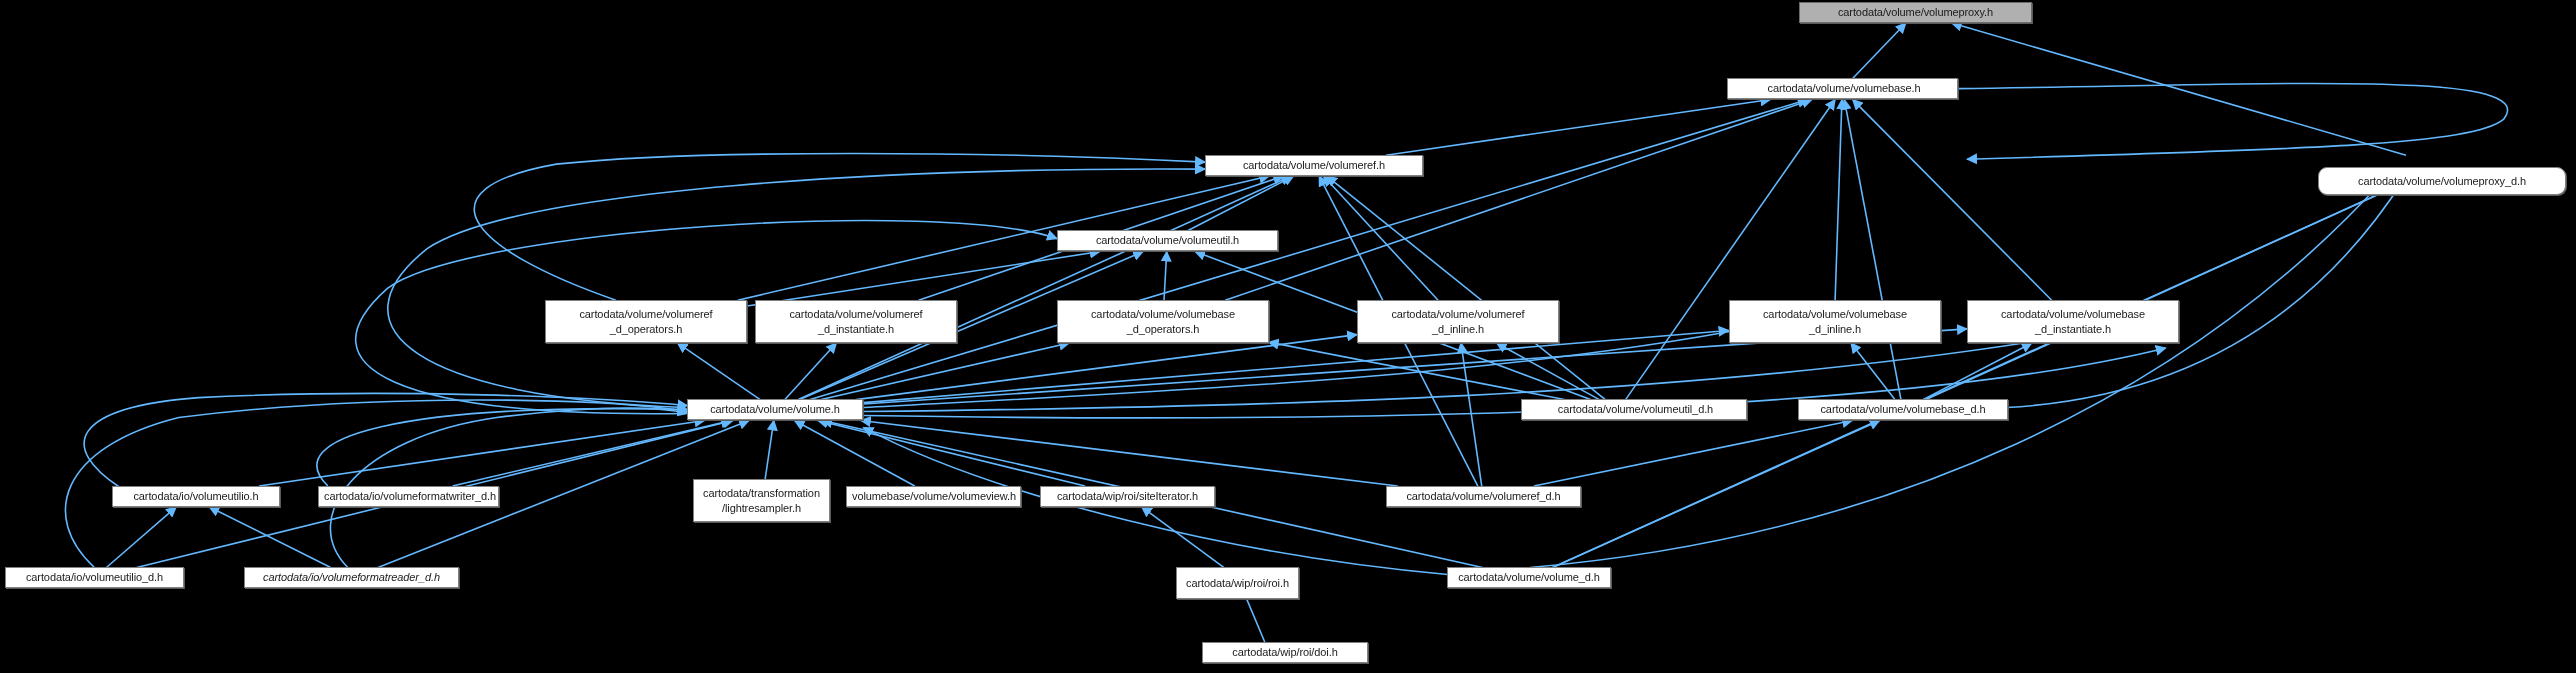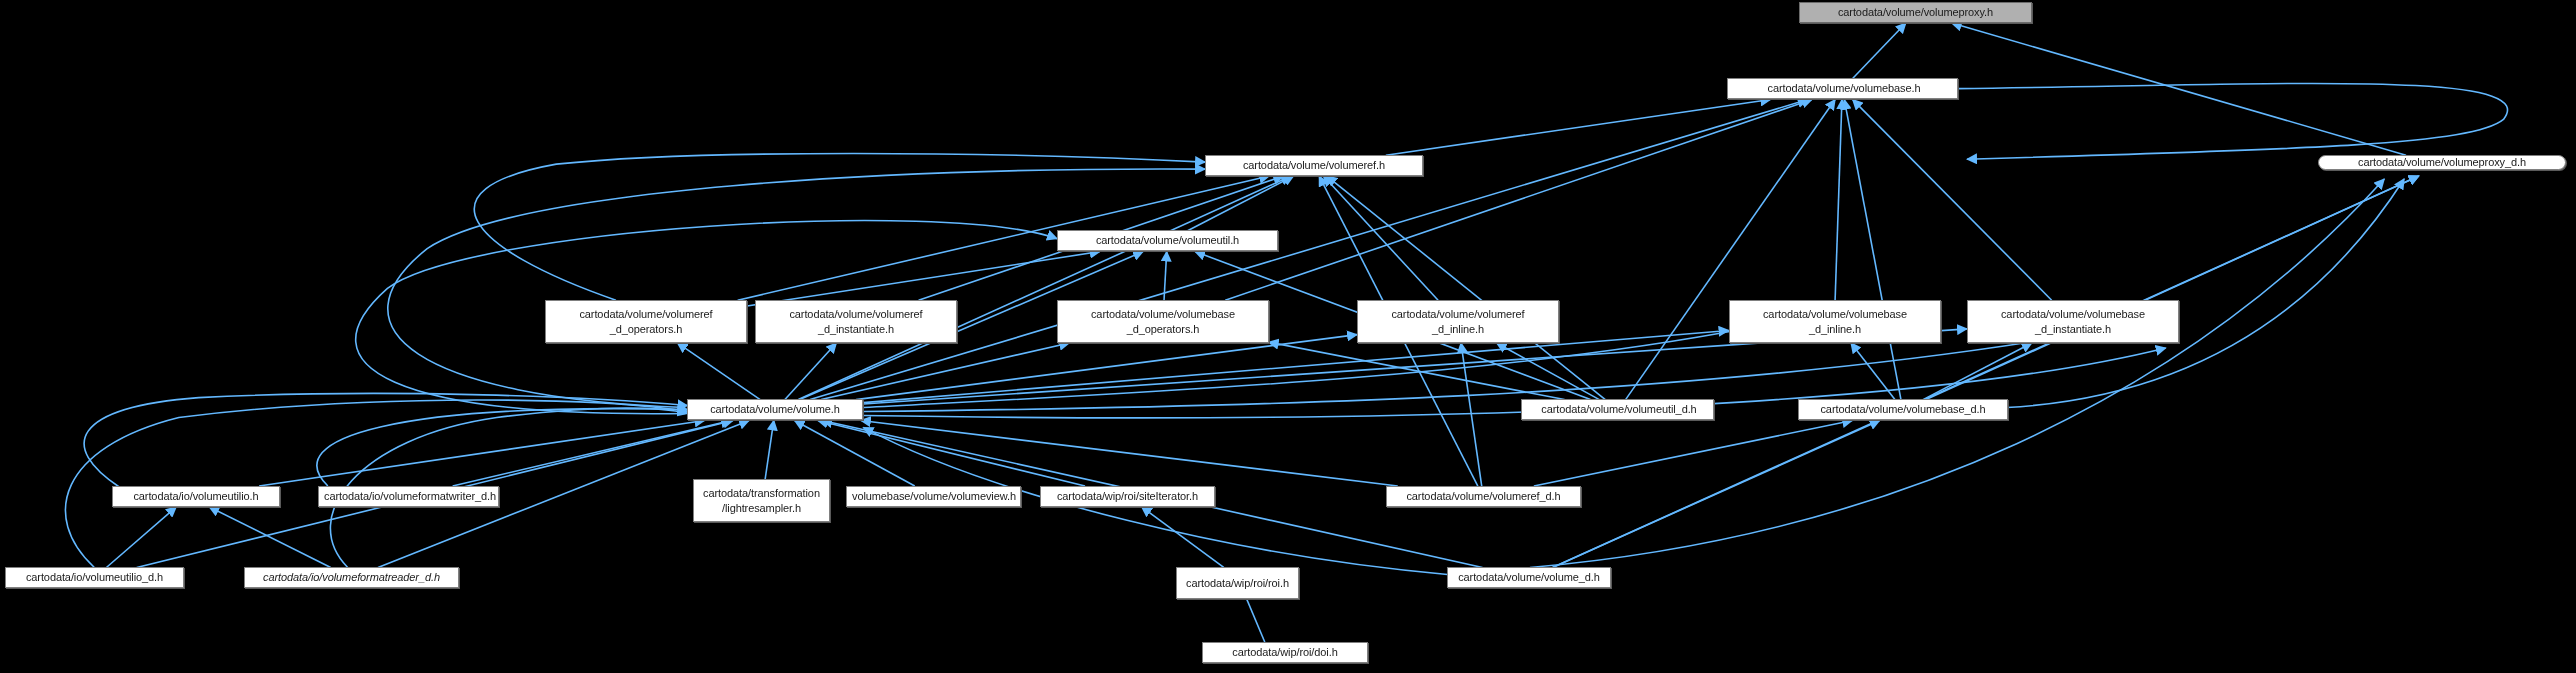"cartodata/volume/volumeproxy_d.h" div.node { height: 15px -> 28px; top: 155px -> 167px }
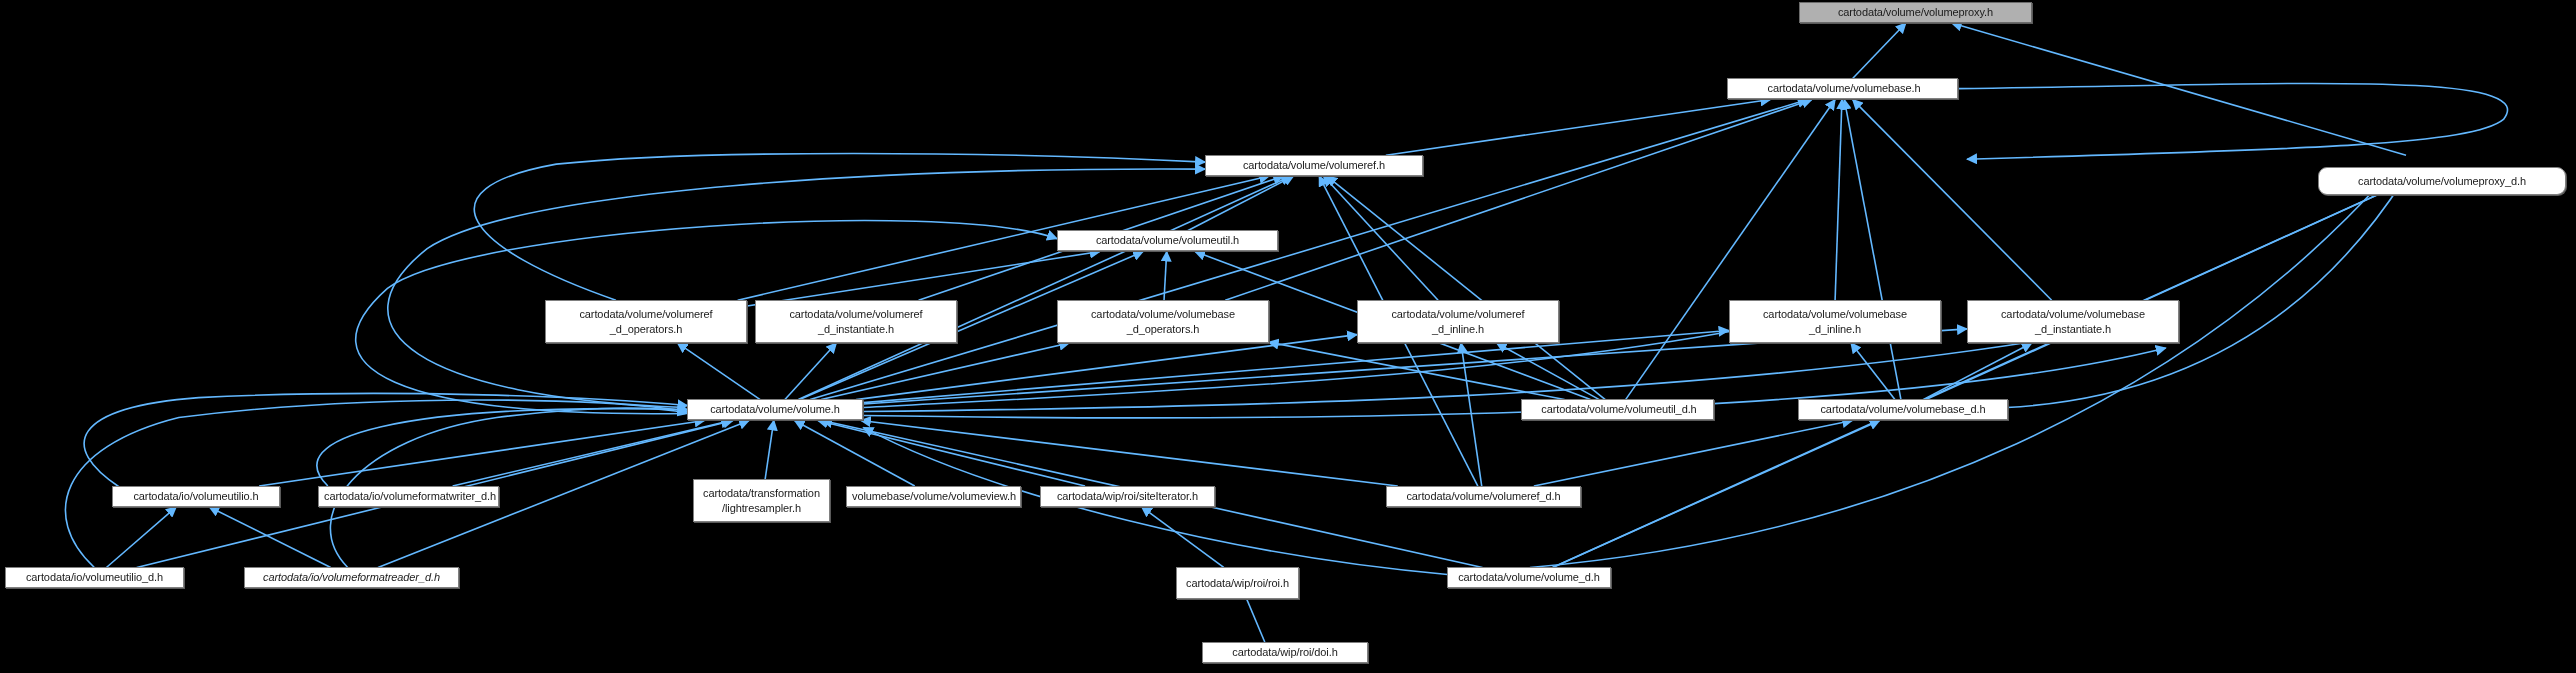"cartodata/volume/volumeutil_d.h" div.node { width: 193px -> 226px }
